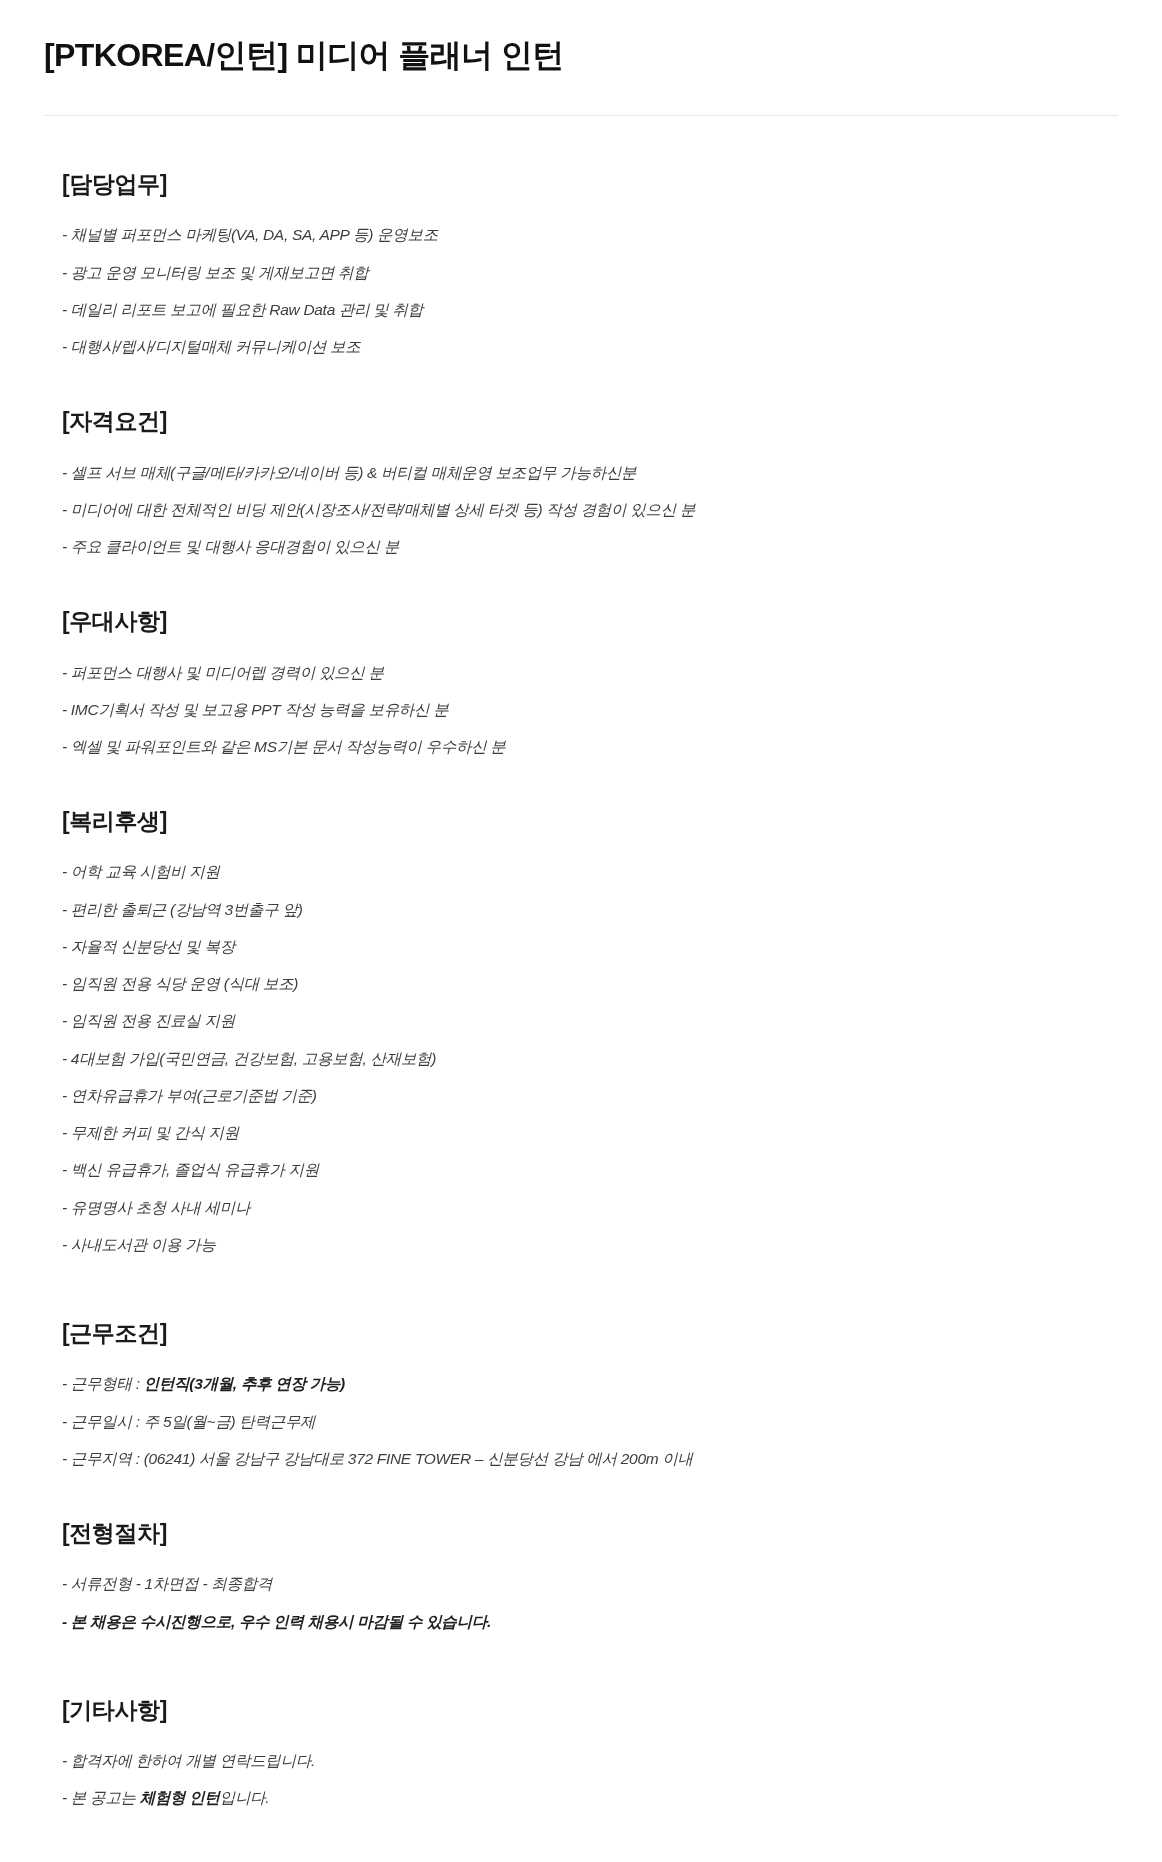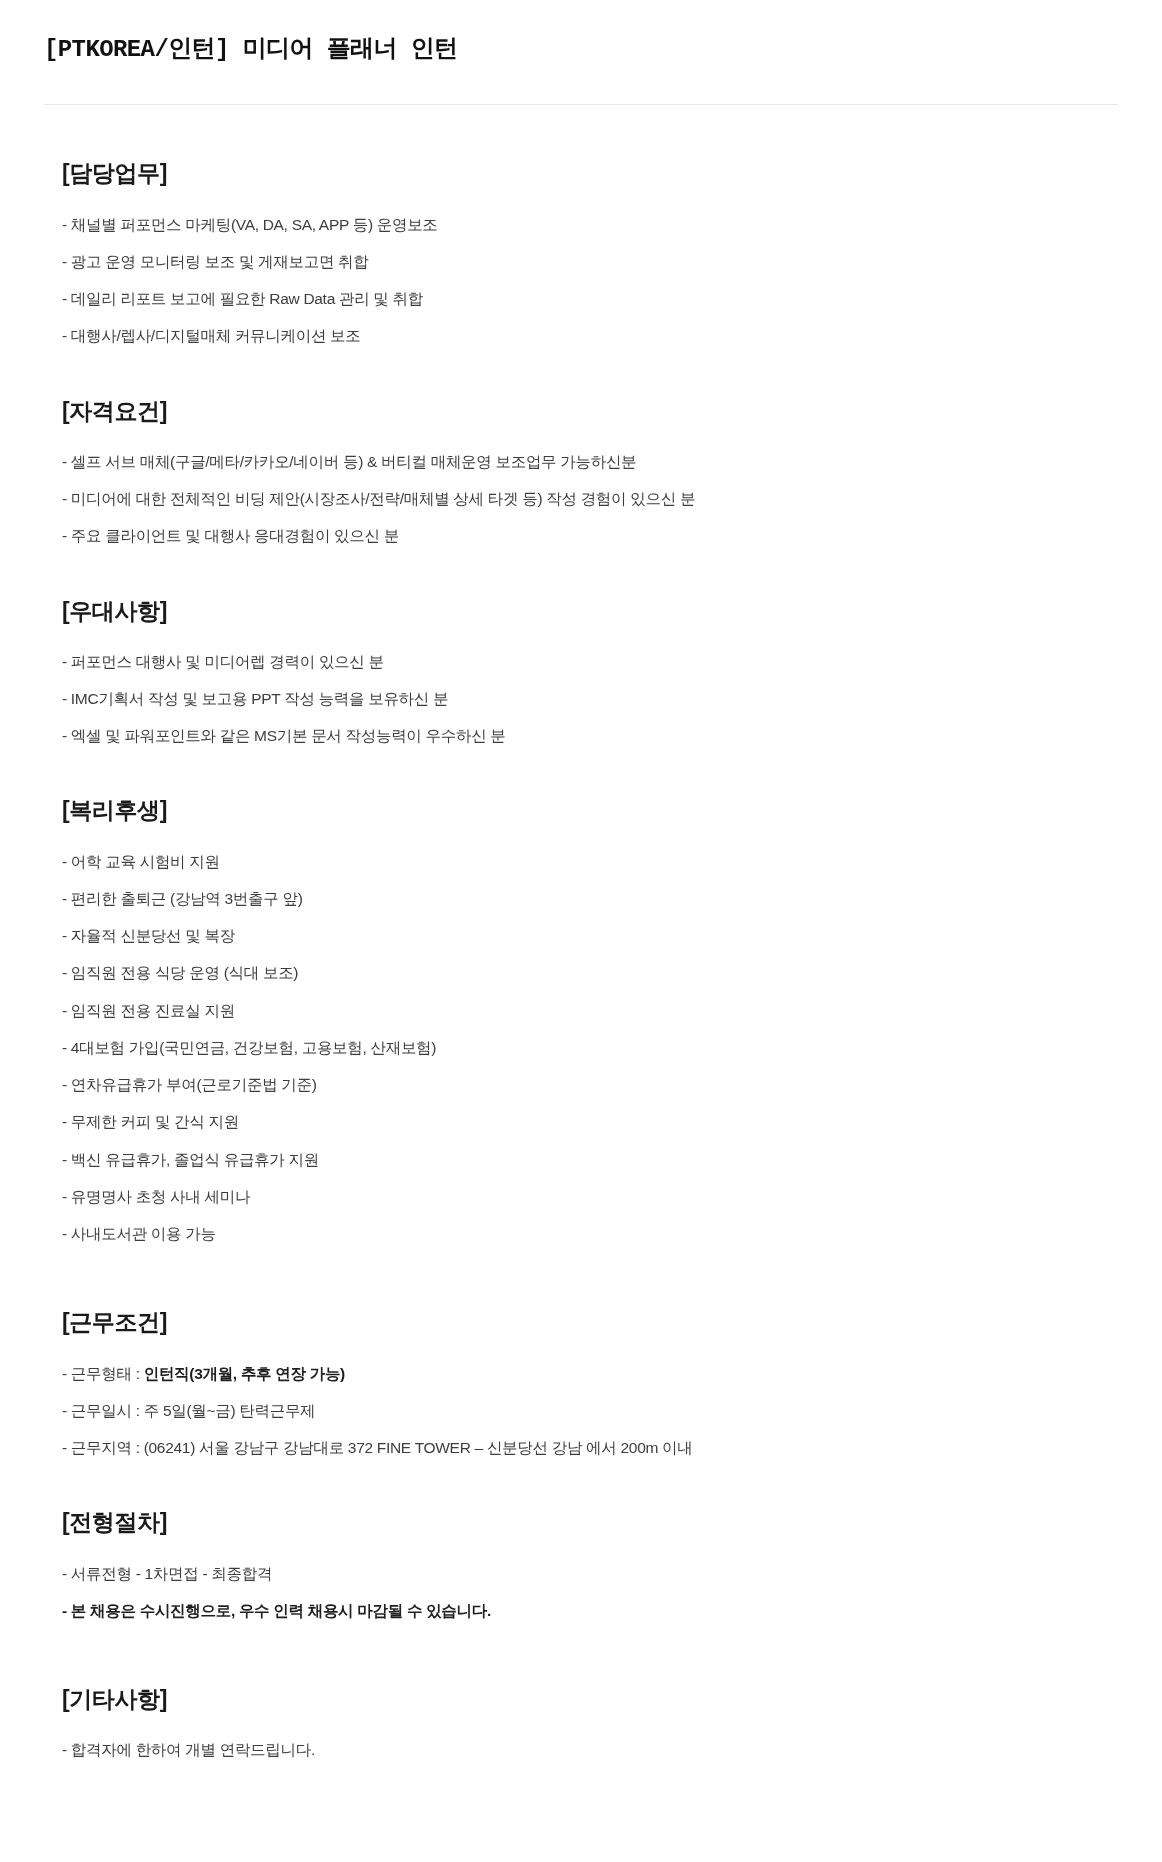"[PTKOREA/인턴] 미디어 플래너 인턴" .doc-title { font-family: Liberation Mono, monospace -> none; font-size: 24px -> 32px }
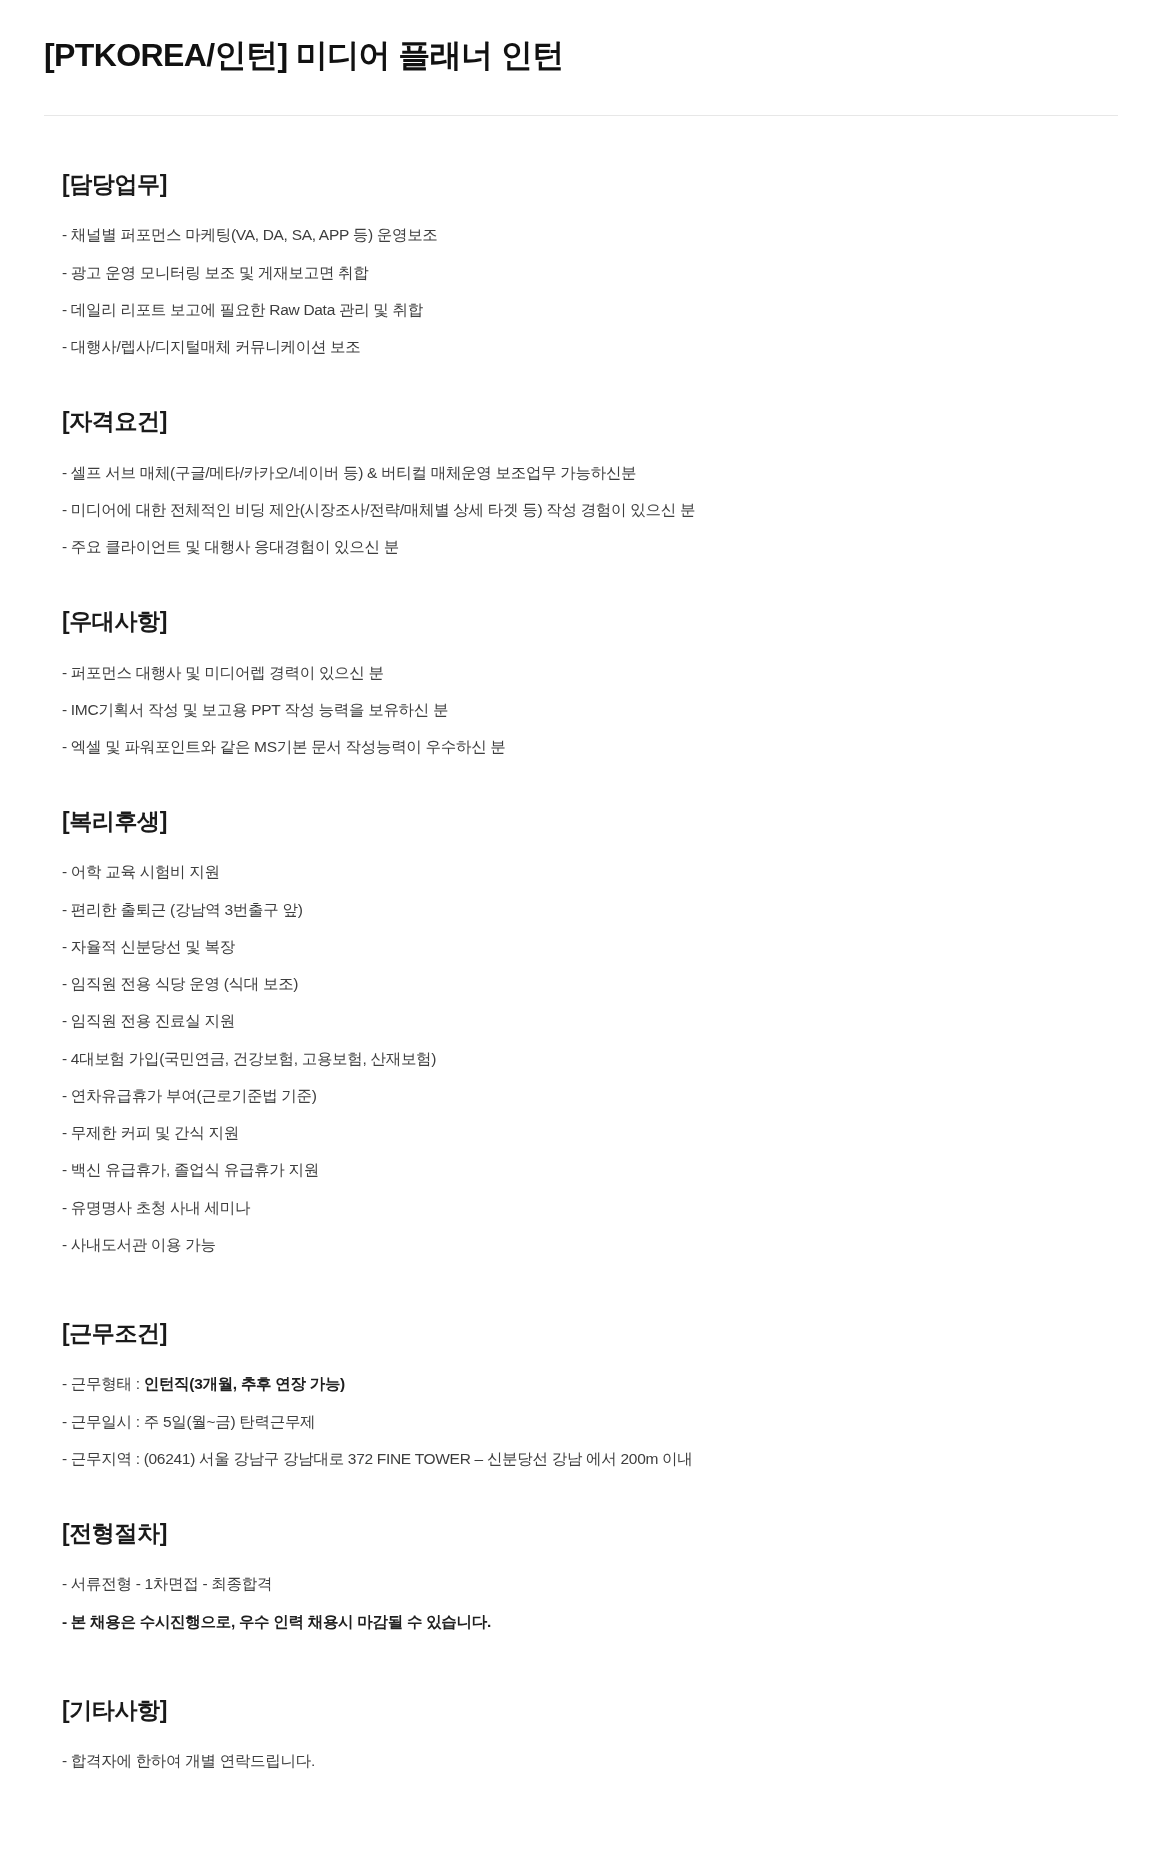"- 채널별 퍼포먼스 마케팅(VA, DA," .section-list li { font-style: none -> italic }
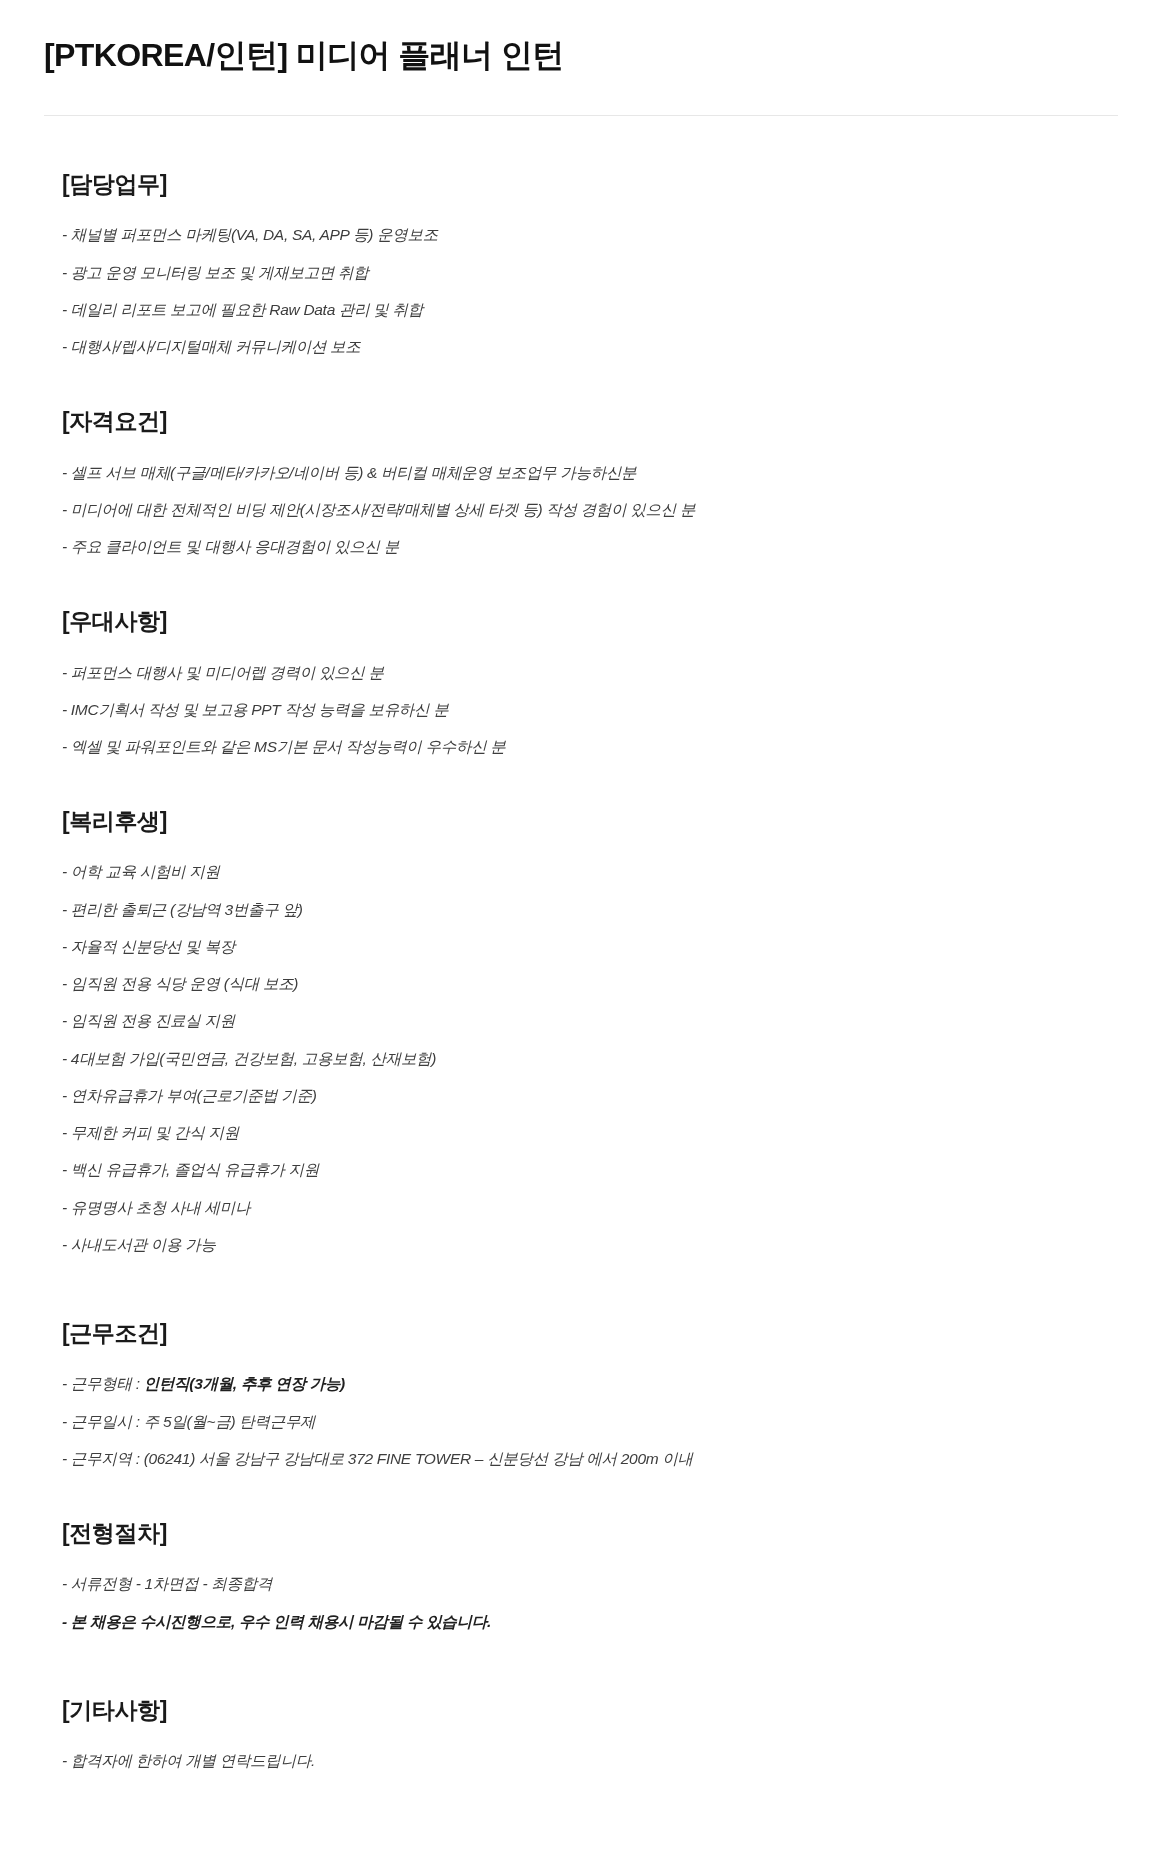"- 본 공고는 체험형 인턴입니다." li { html: none -> <li><span>- 본 공고는 </span><span>체험형 인턴</span><span>입니다.</span></li> }
